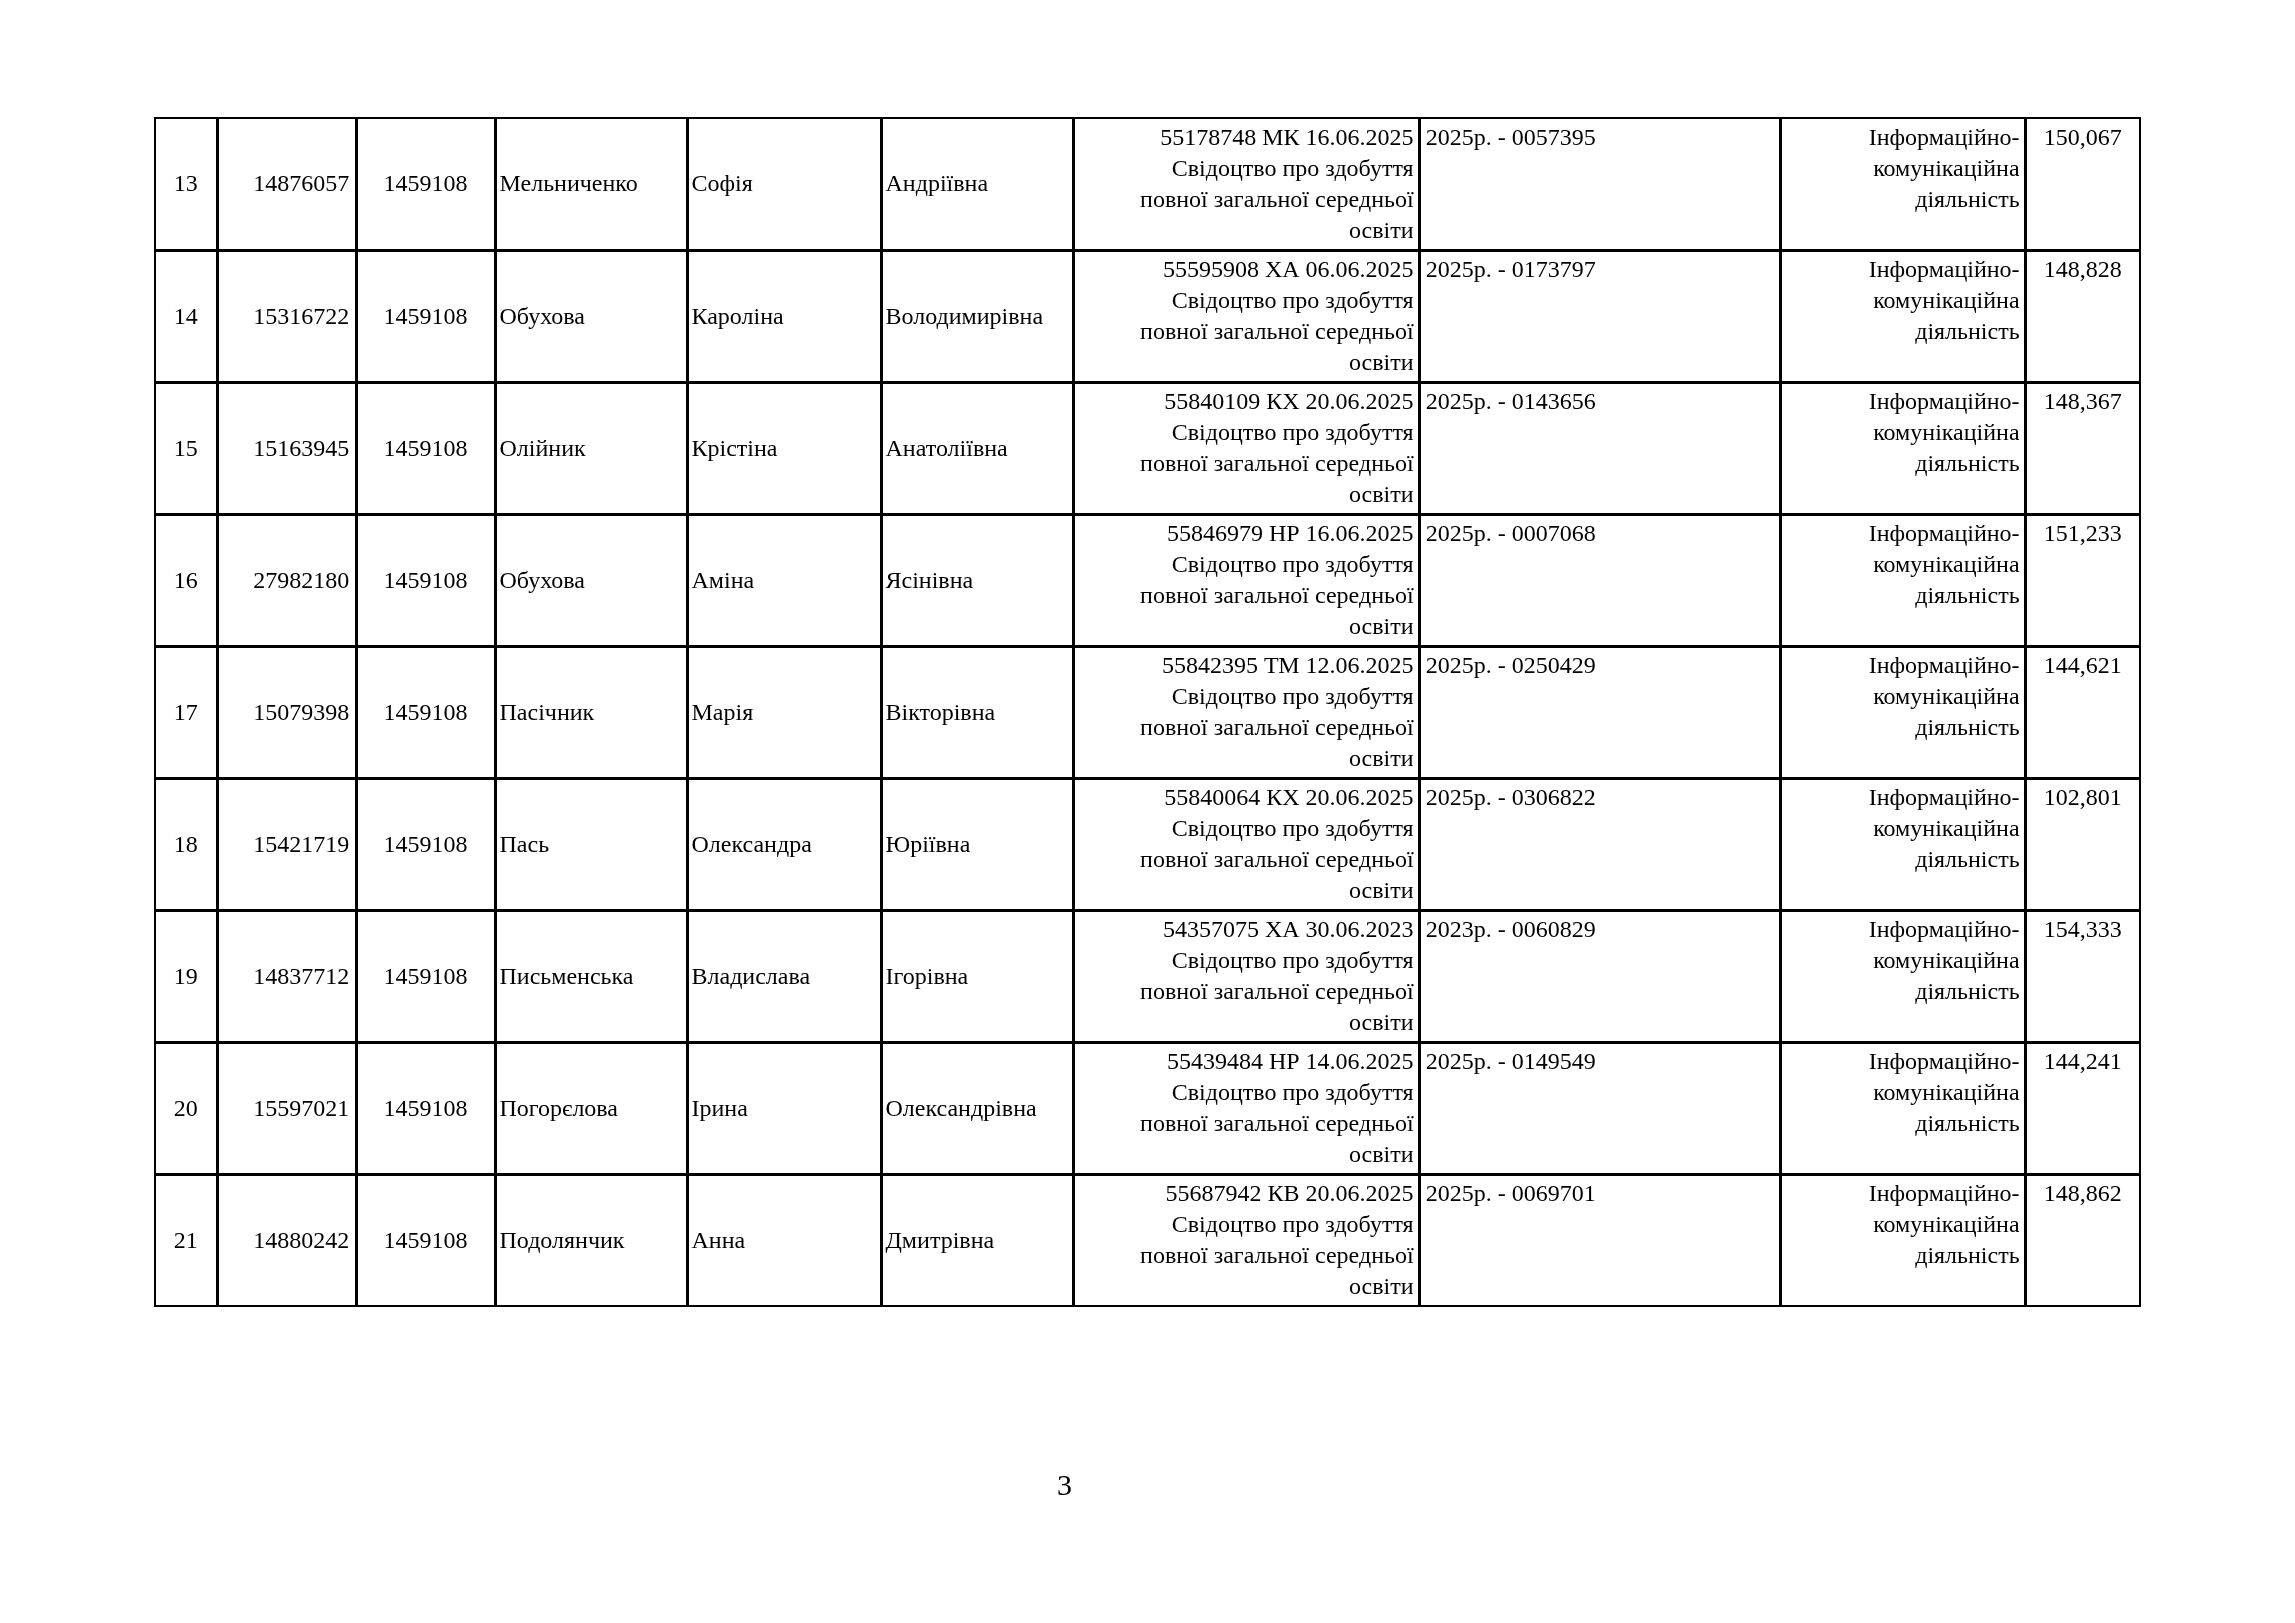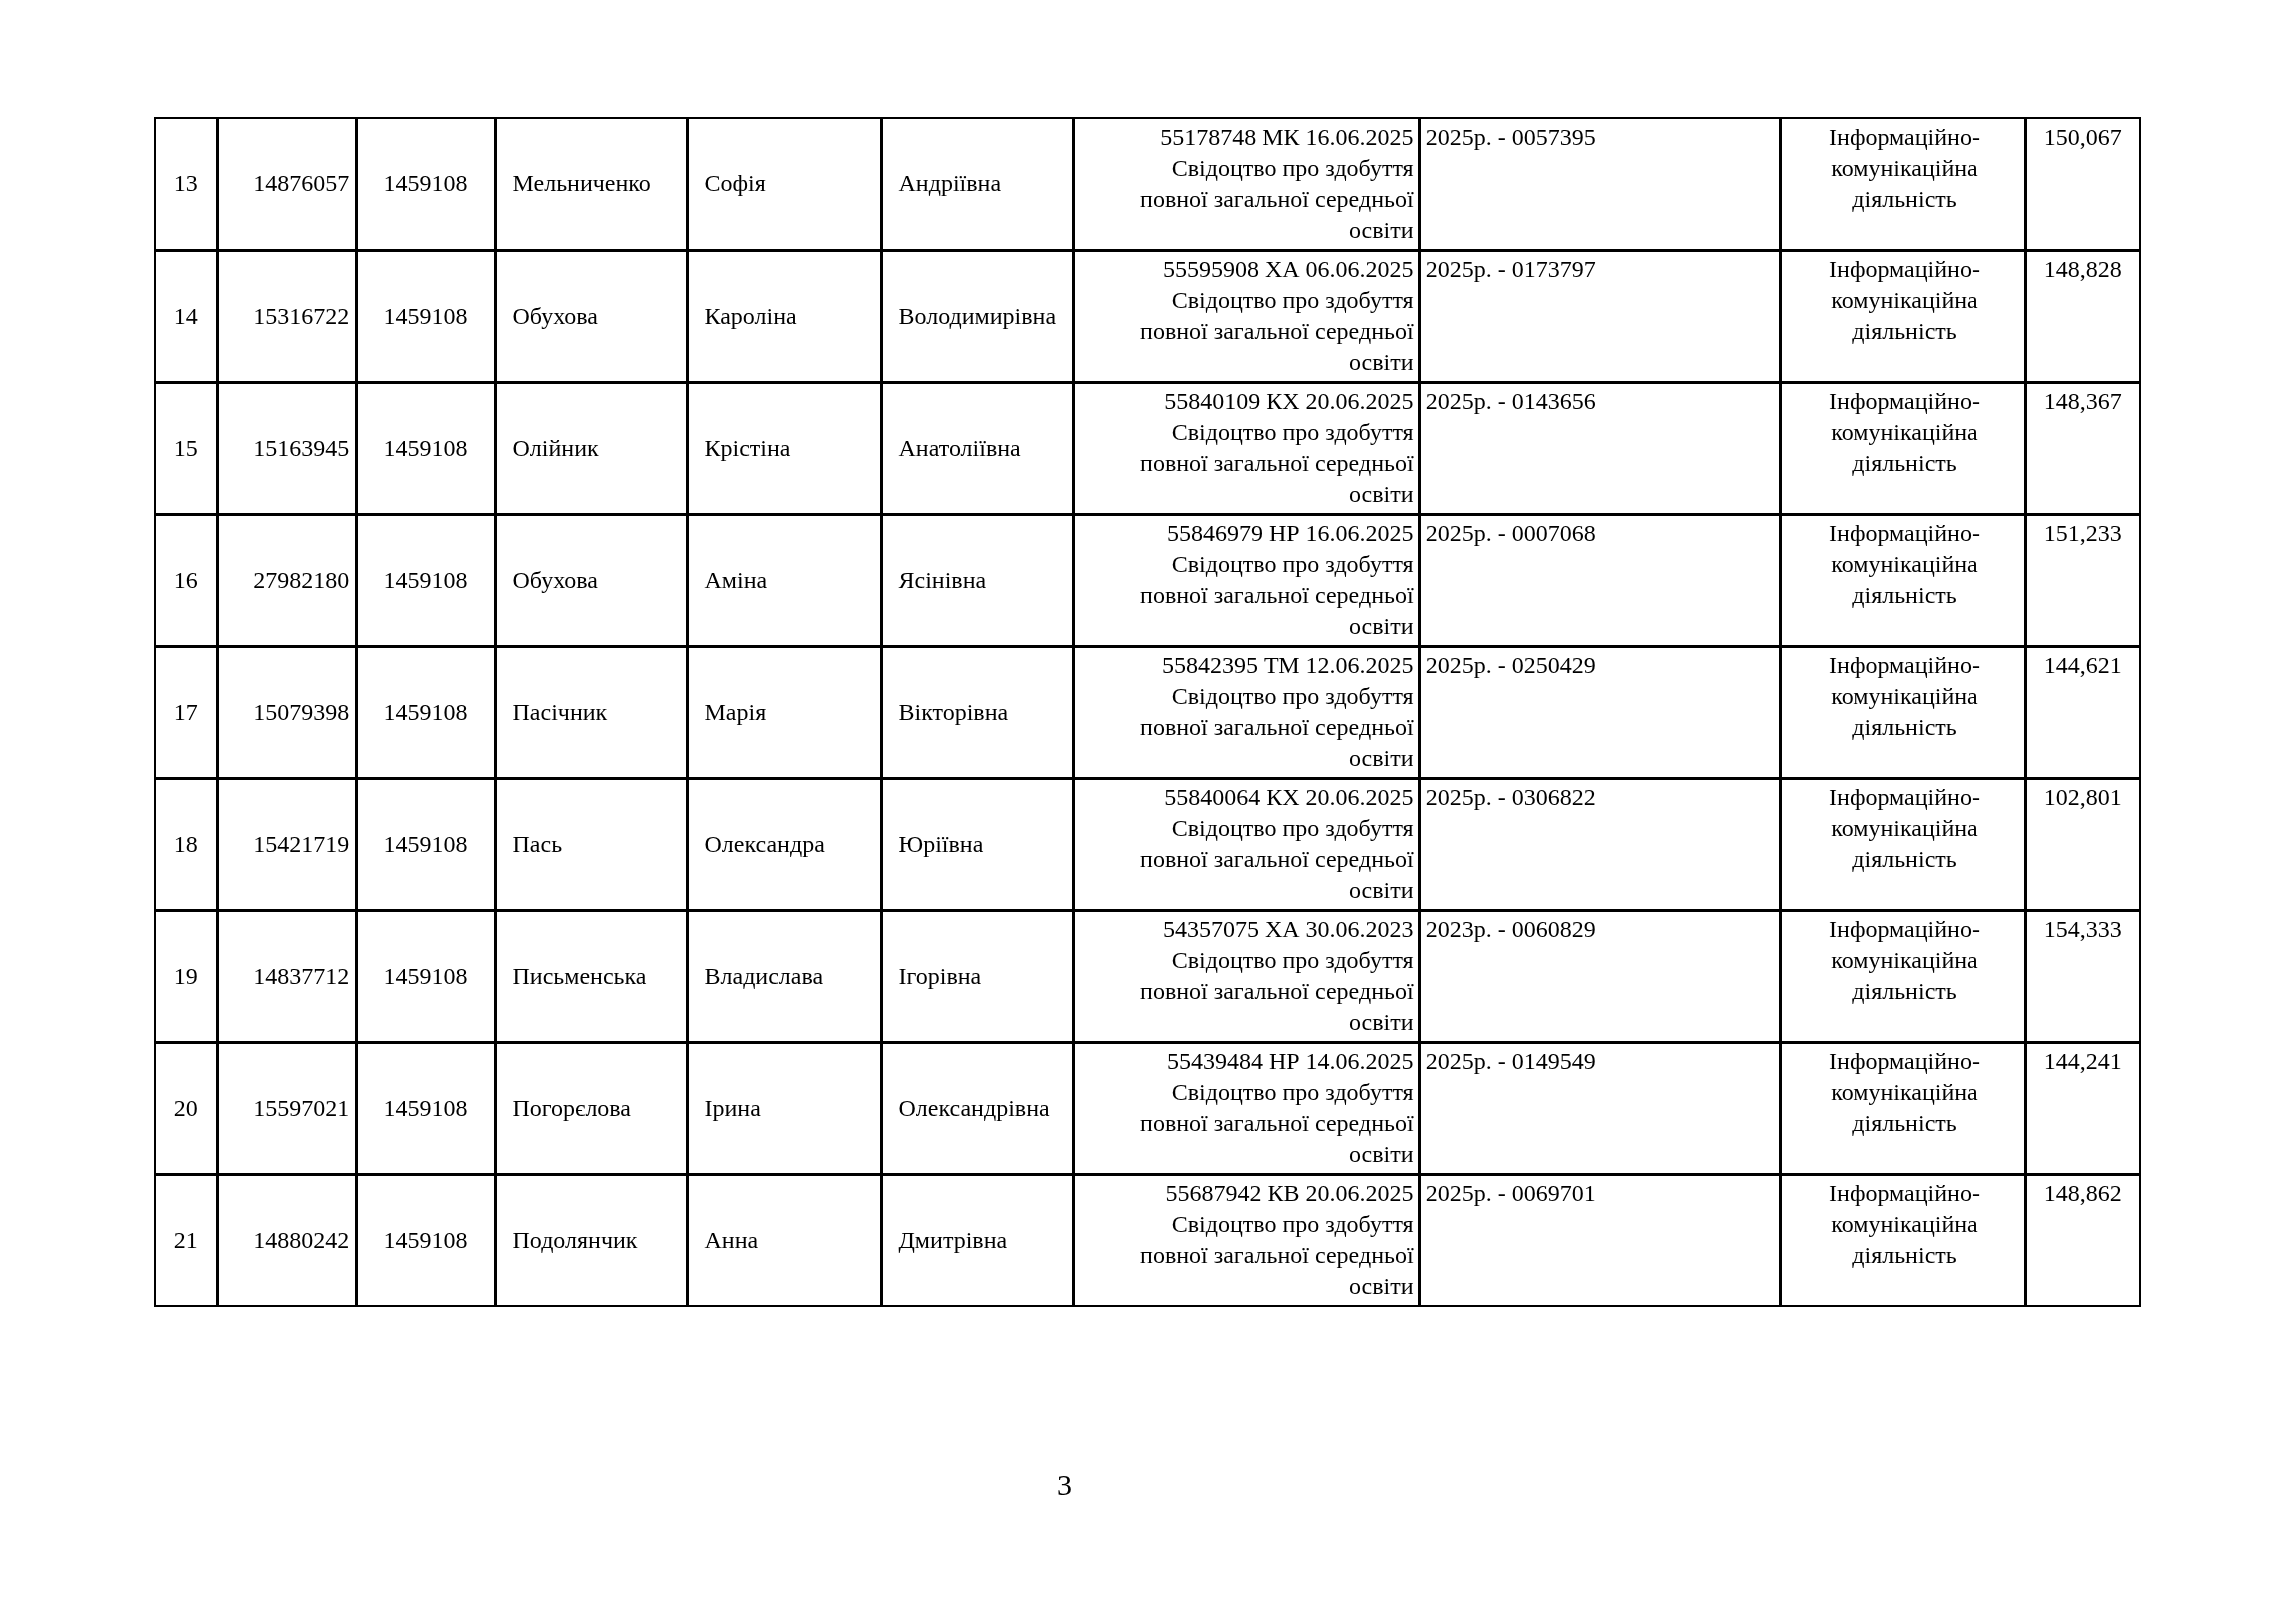"Інформаційно-" td.c-activity { text-align: center -> right }
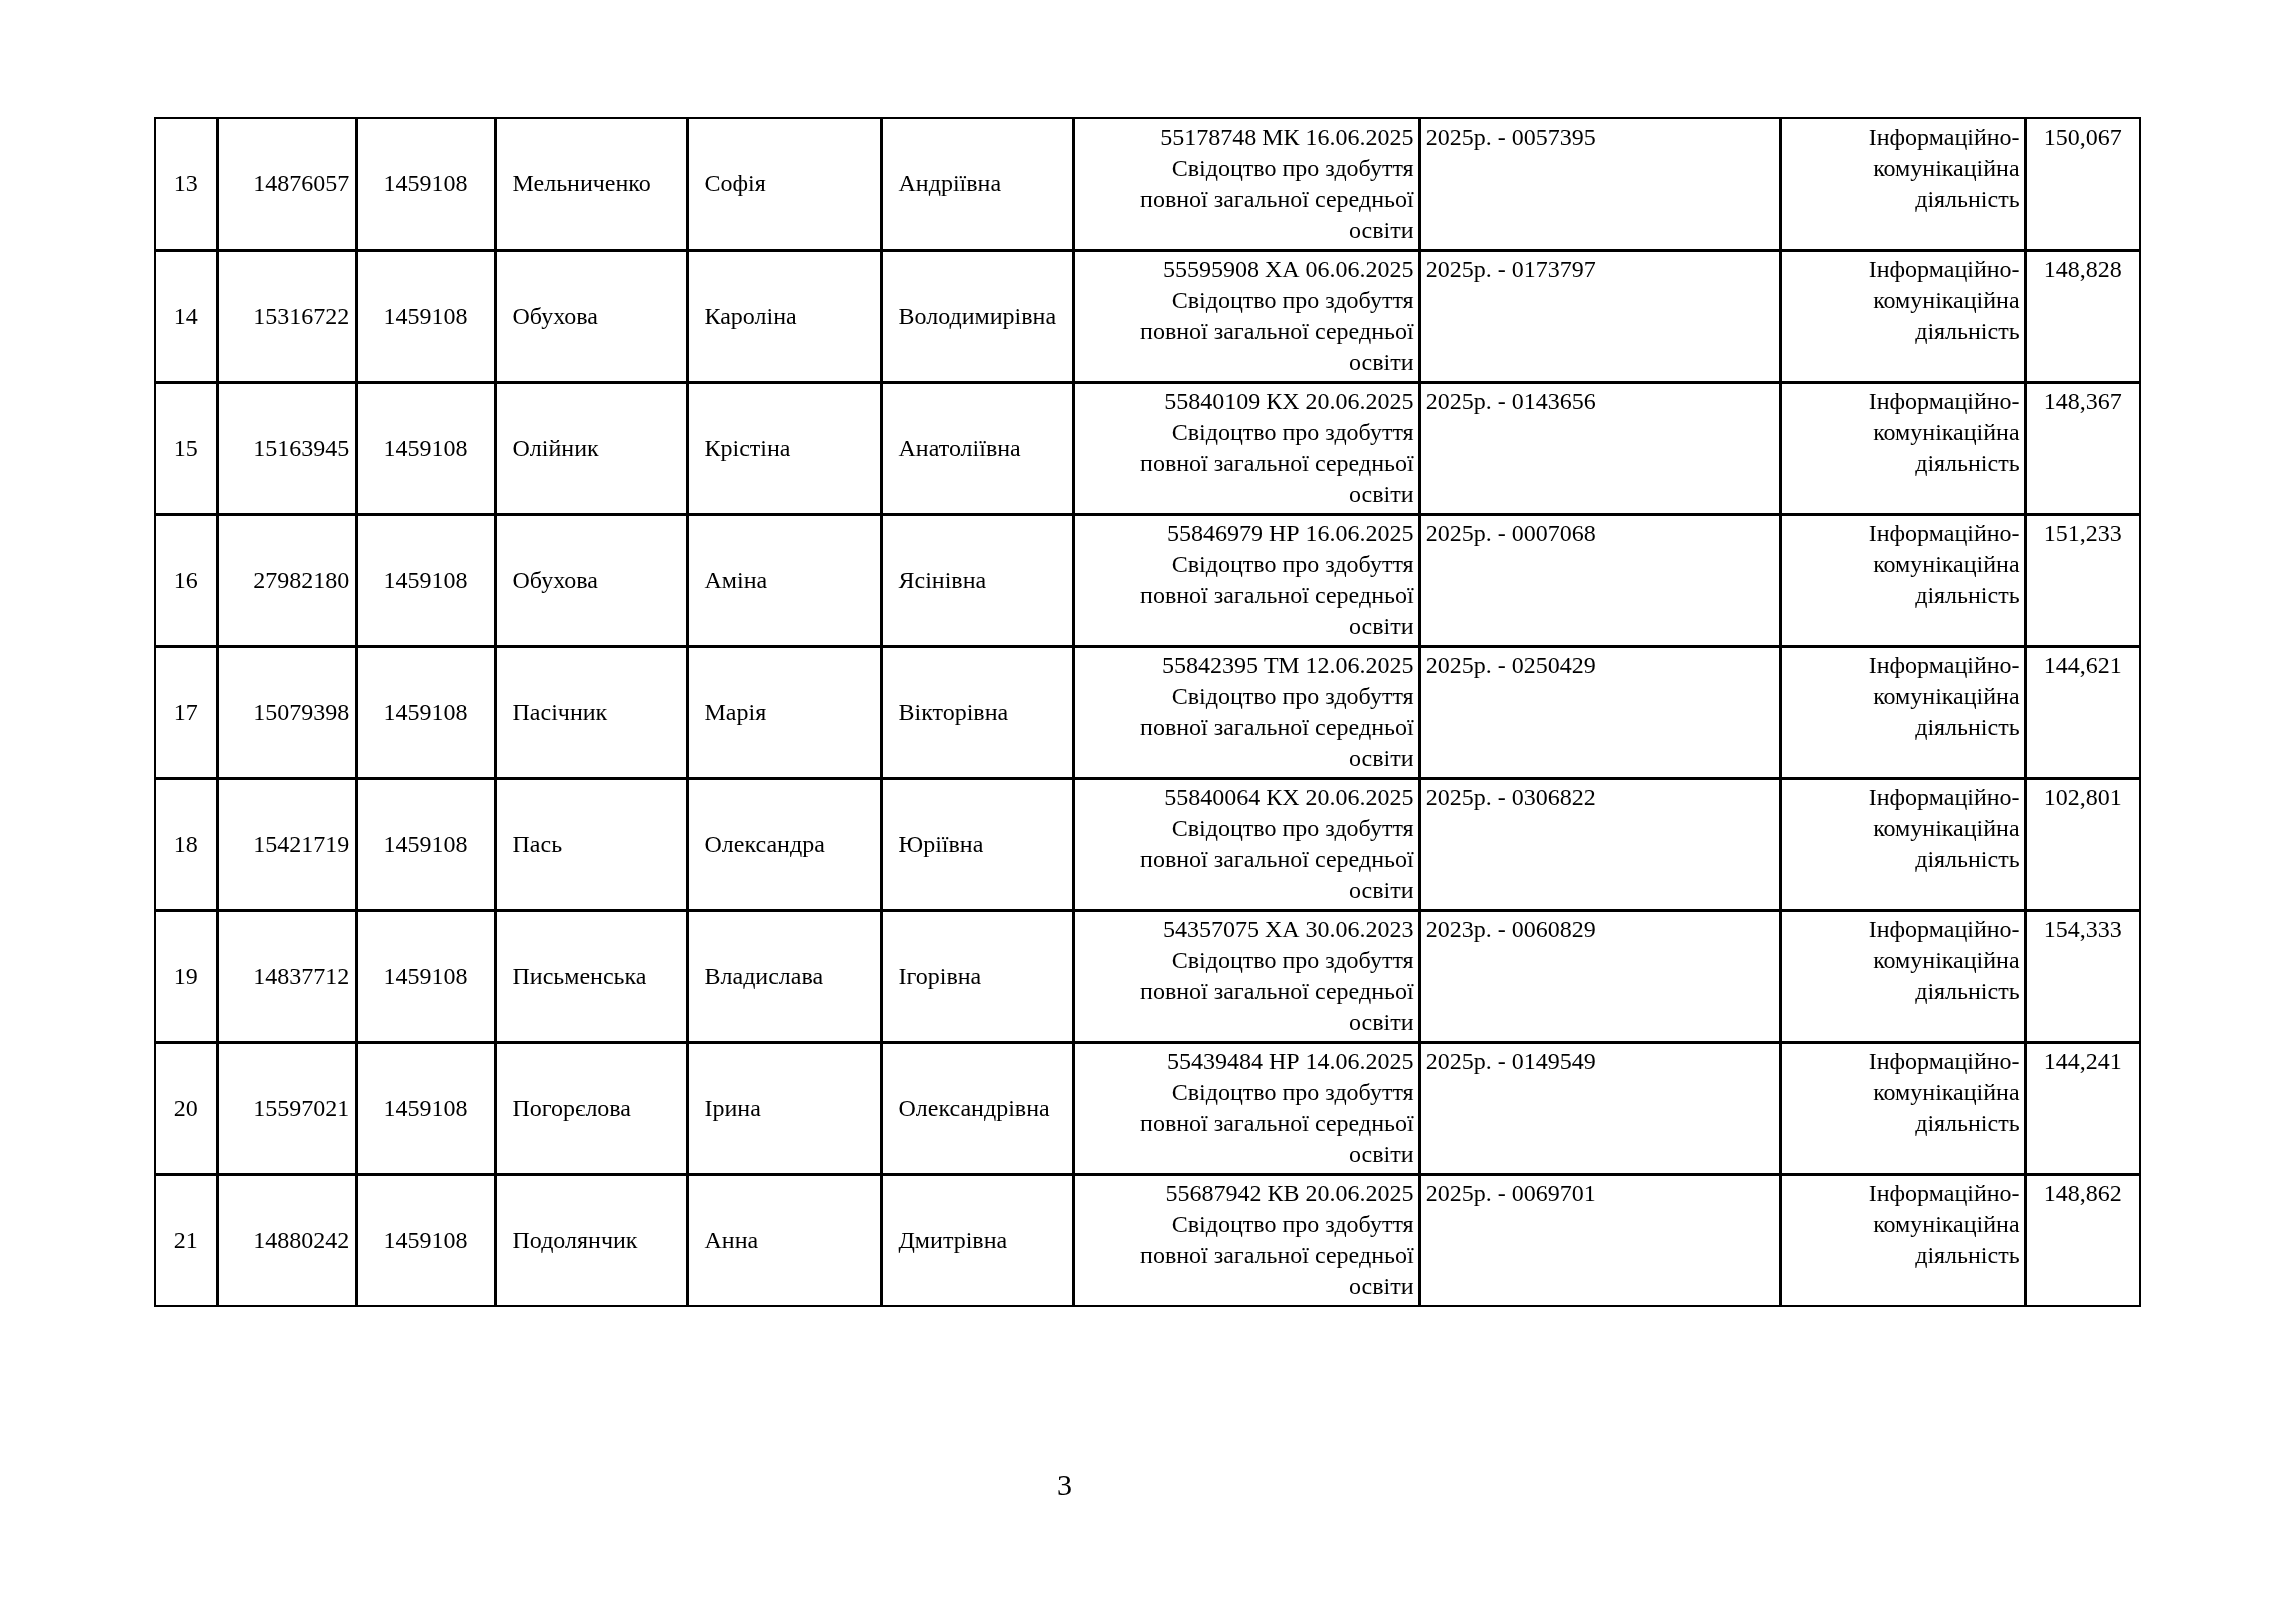"Мельниченко" td.c-text { padding-left: 16px -> 3px }
